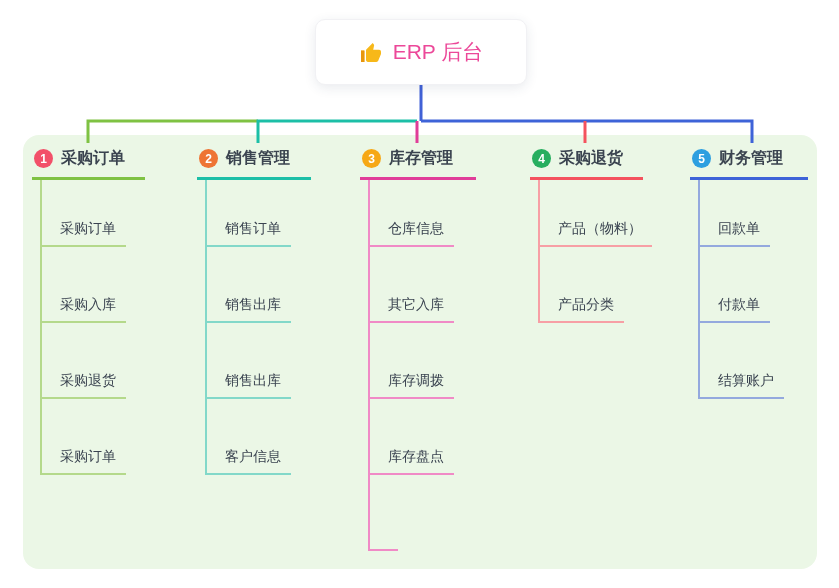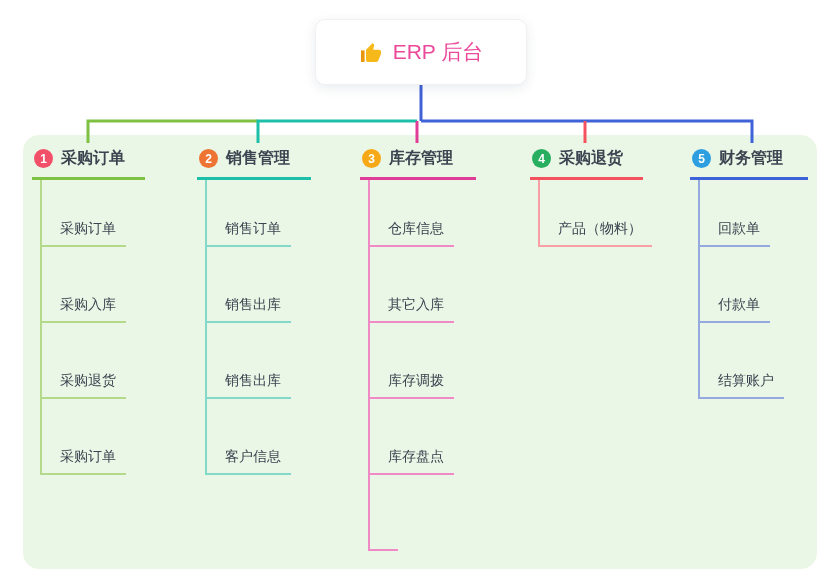"产品分类" div.branch-item { html: none -> <div> <span>产品分类</span> </div> }
